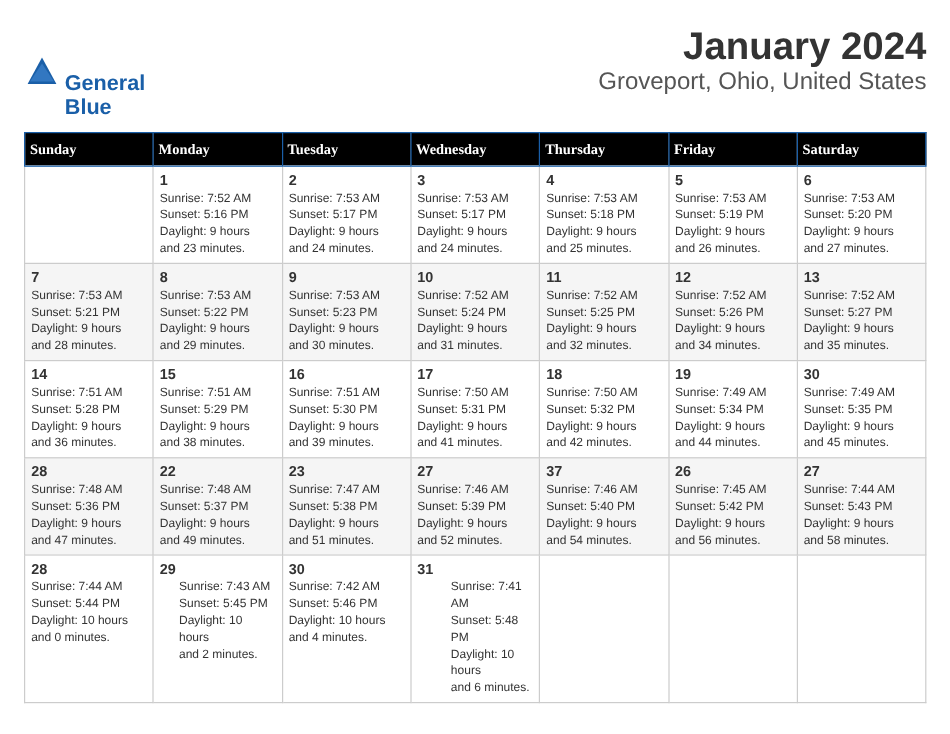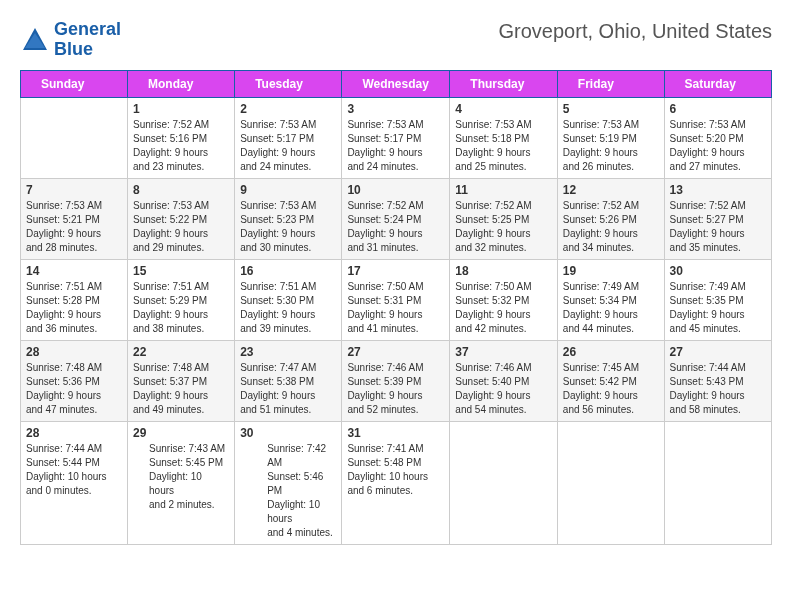"January 2024" div.month-title { html: none -> <div>January 2024</div> }
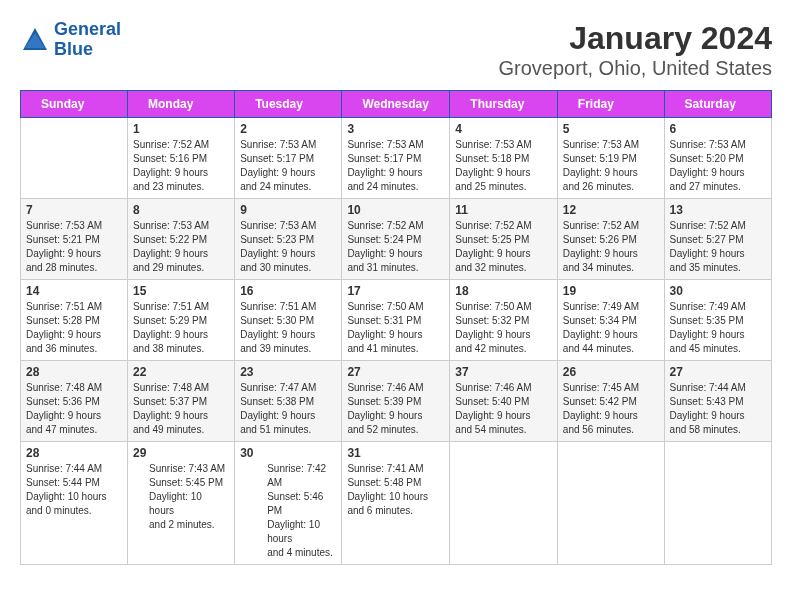"General" .logo-text { margin-top: none -> 40px }
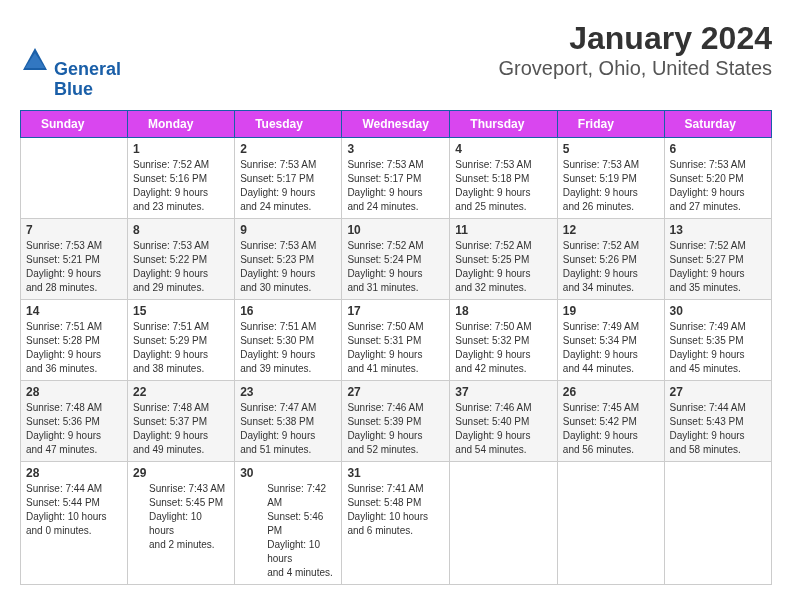"Sunday" .calendar th { background: #d946ef -> #000000; font-family: none -> Liberation Serif, serif; padding: 6px 20px -> 6px 4px }
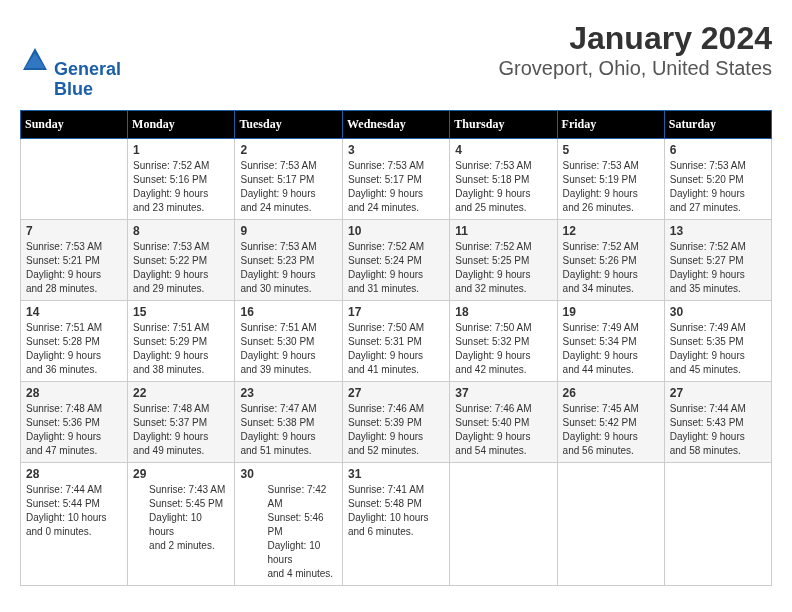"Sunrise: 7:42 AM" div.cell-info { margin-left: 27px -> none }
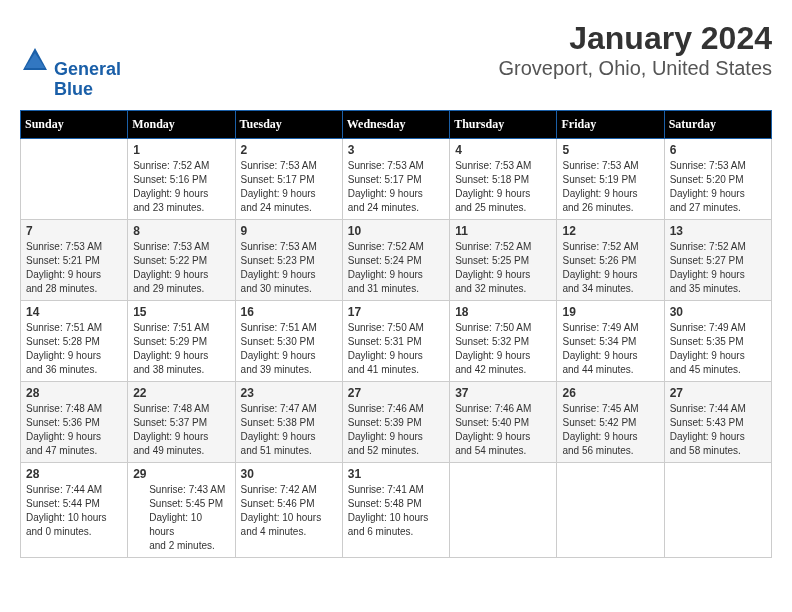"Sunrise: 7:41 AM" div.cell-info { margin-left: none -> 28px }
